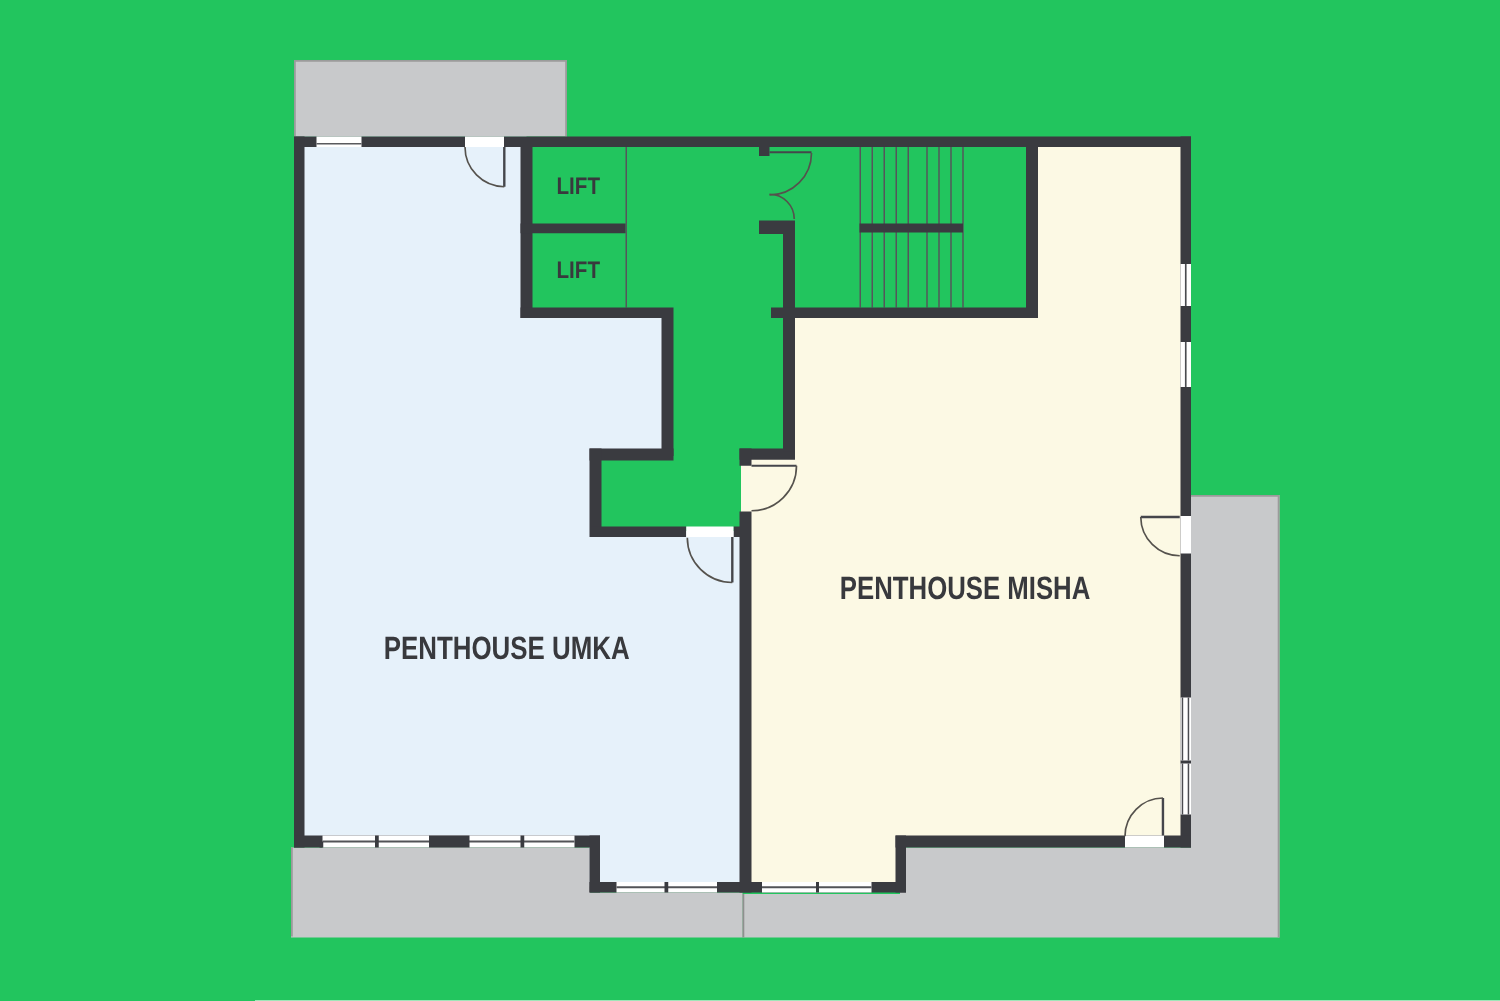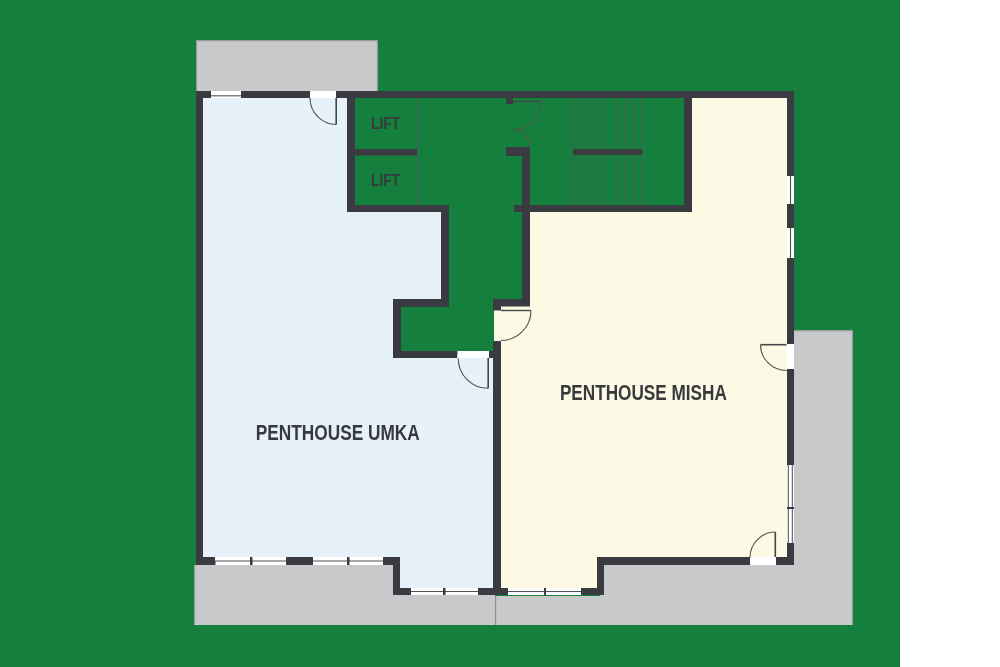"LIFT" .page { background: #15803d -> #22c55e; width: 900px -> 1000px }
